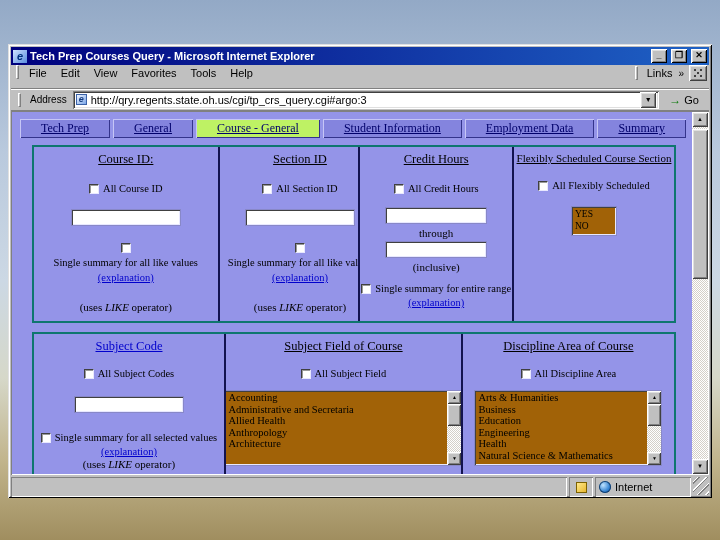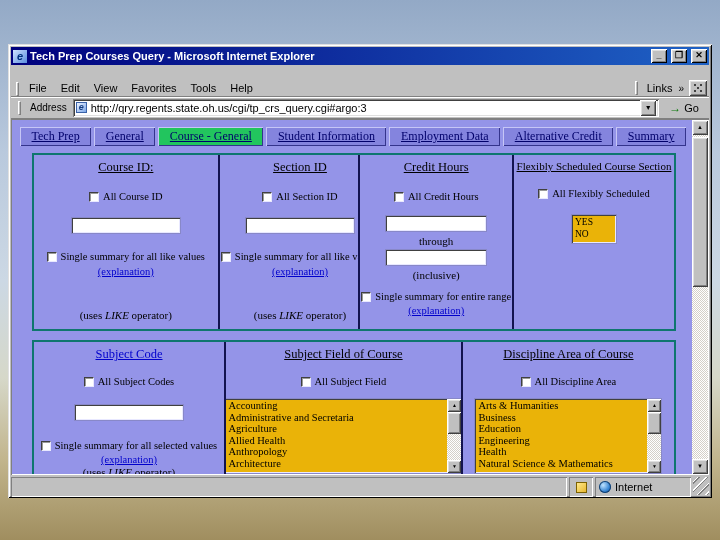"File" .menubar { align-items: flex-end -> flex-start; height: 32px -> 24px }
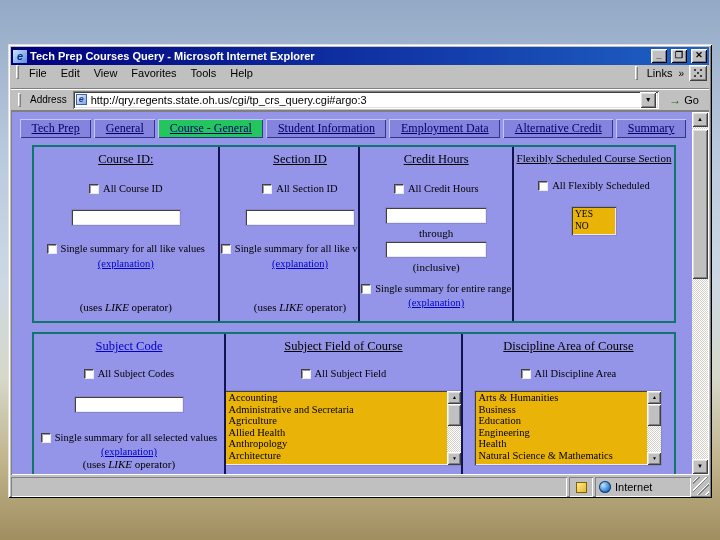"Course - General" .tab.active { background: #22c55e -> #bef264 }
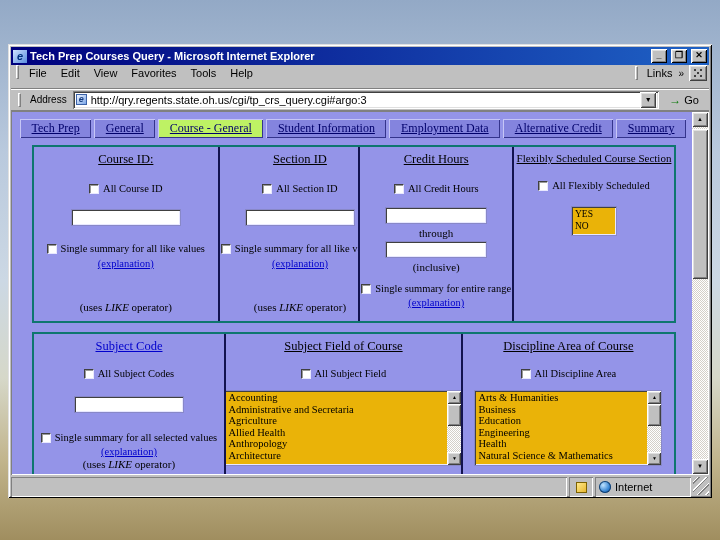"Alternative Credit" div.tab { html: <div>Alternative Credit</div> -> none }
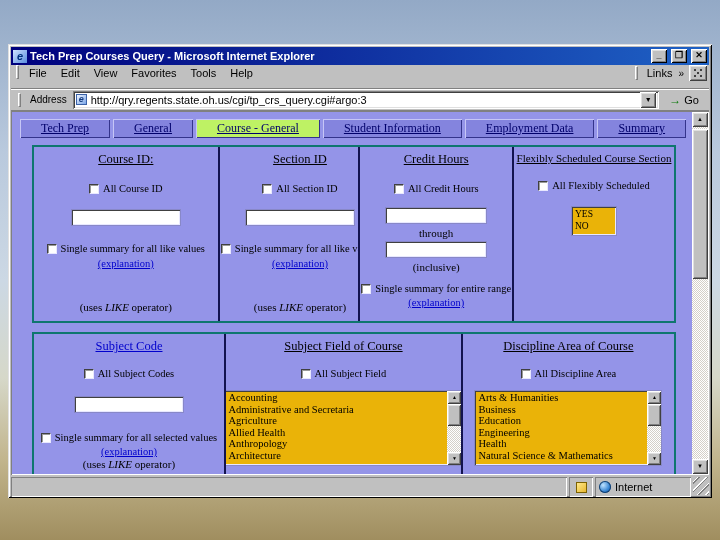"YES" .listbox { background: #eab308 -> #a16207 }
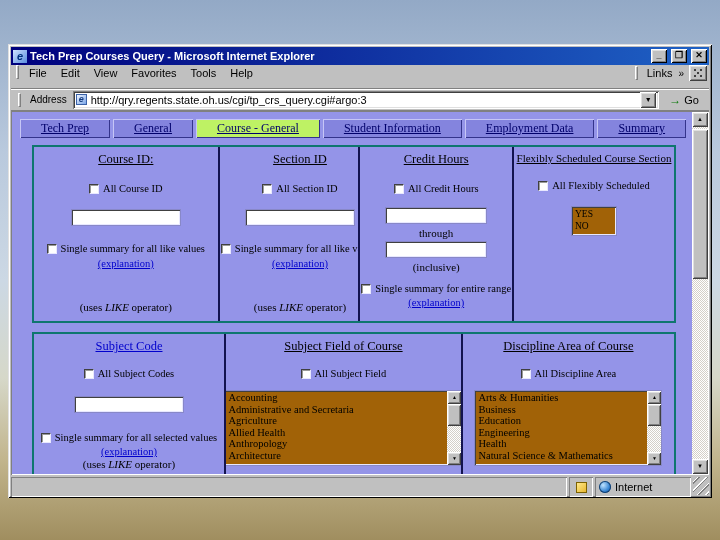"Single summary for all like" .mt18 { flex-direction: none -> column }
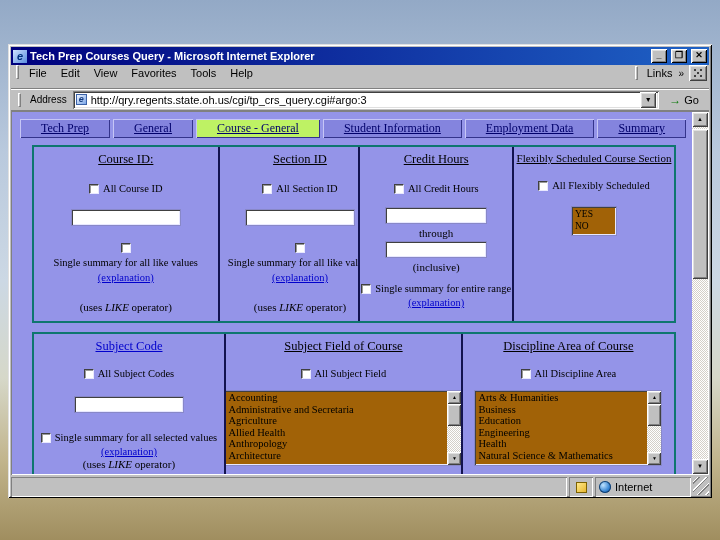"Agriculture" div.list-item { html: <div>Agriculture</div> -> none }
